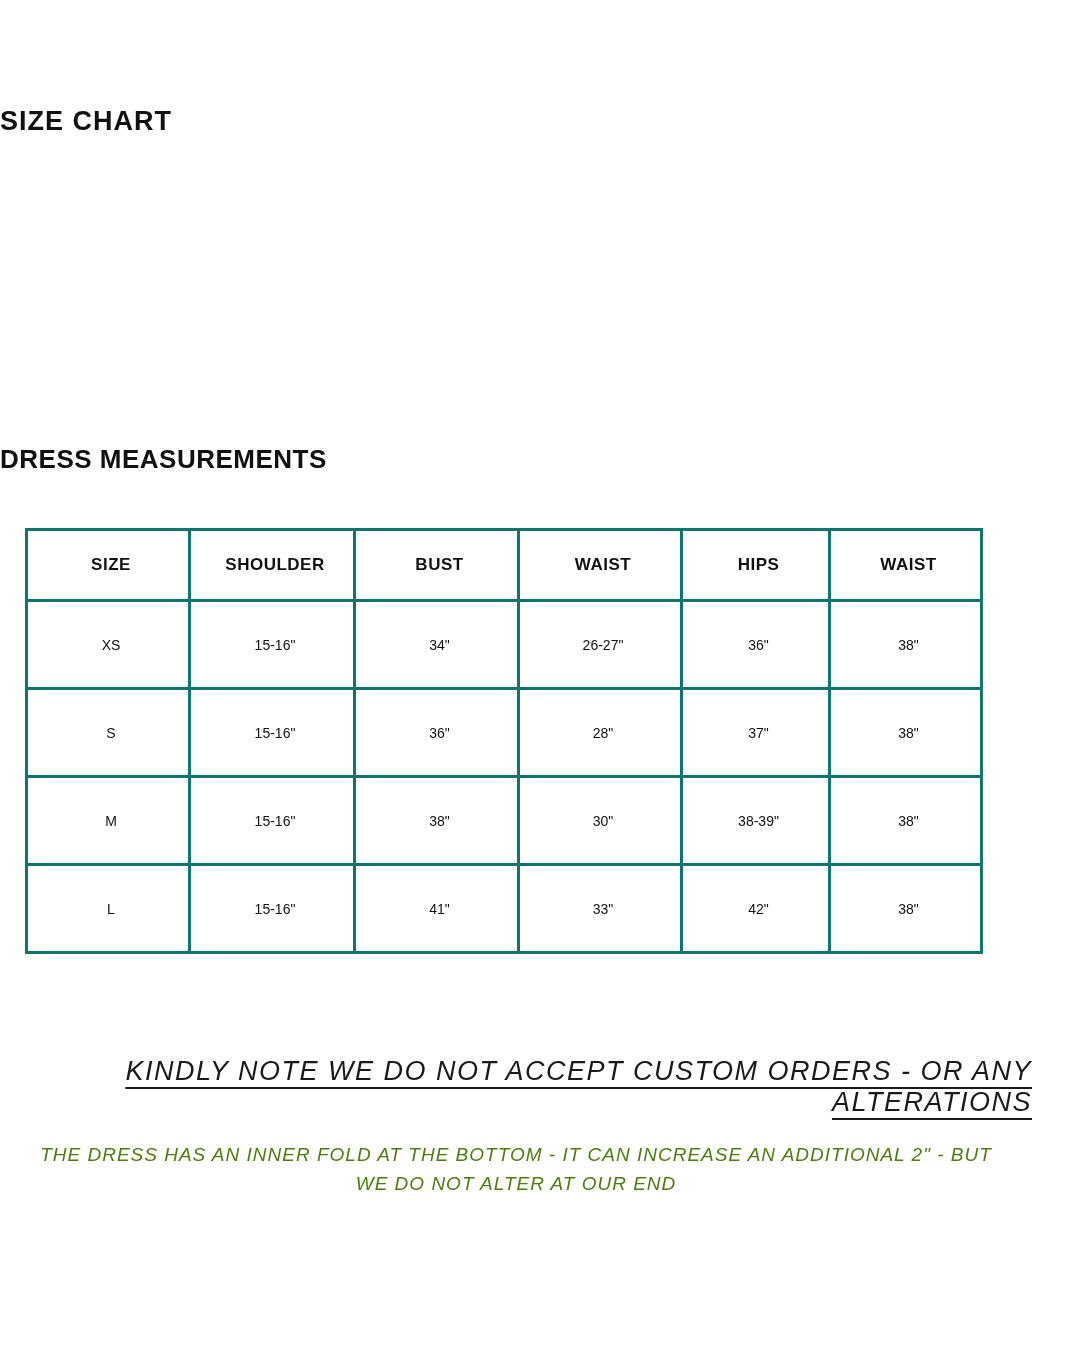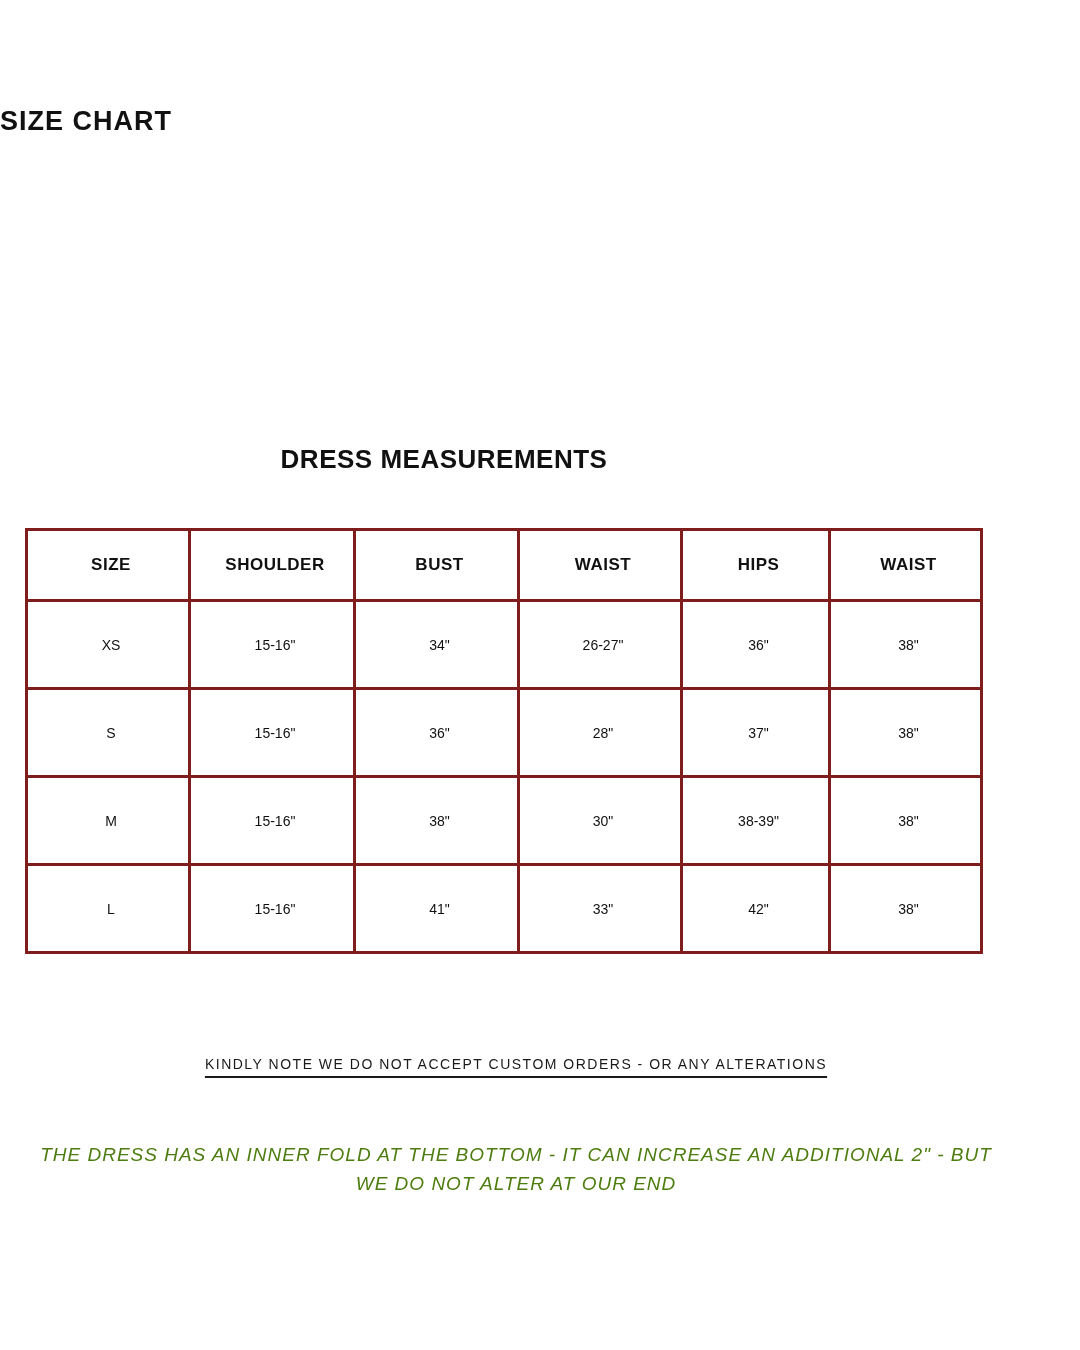"DRESS MEASUREMENTS" .table-heading { text-align: center -> left }
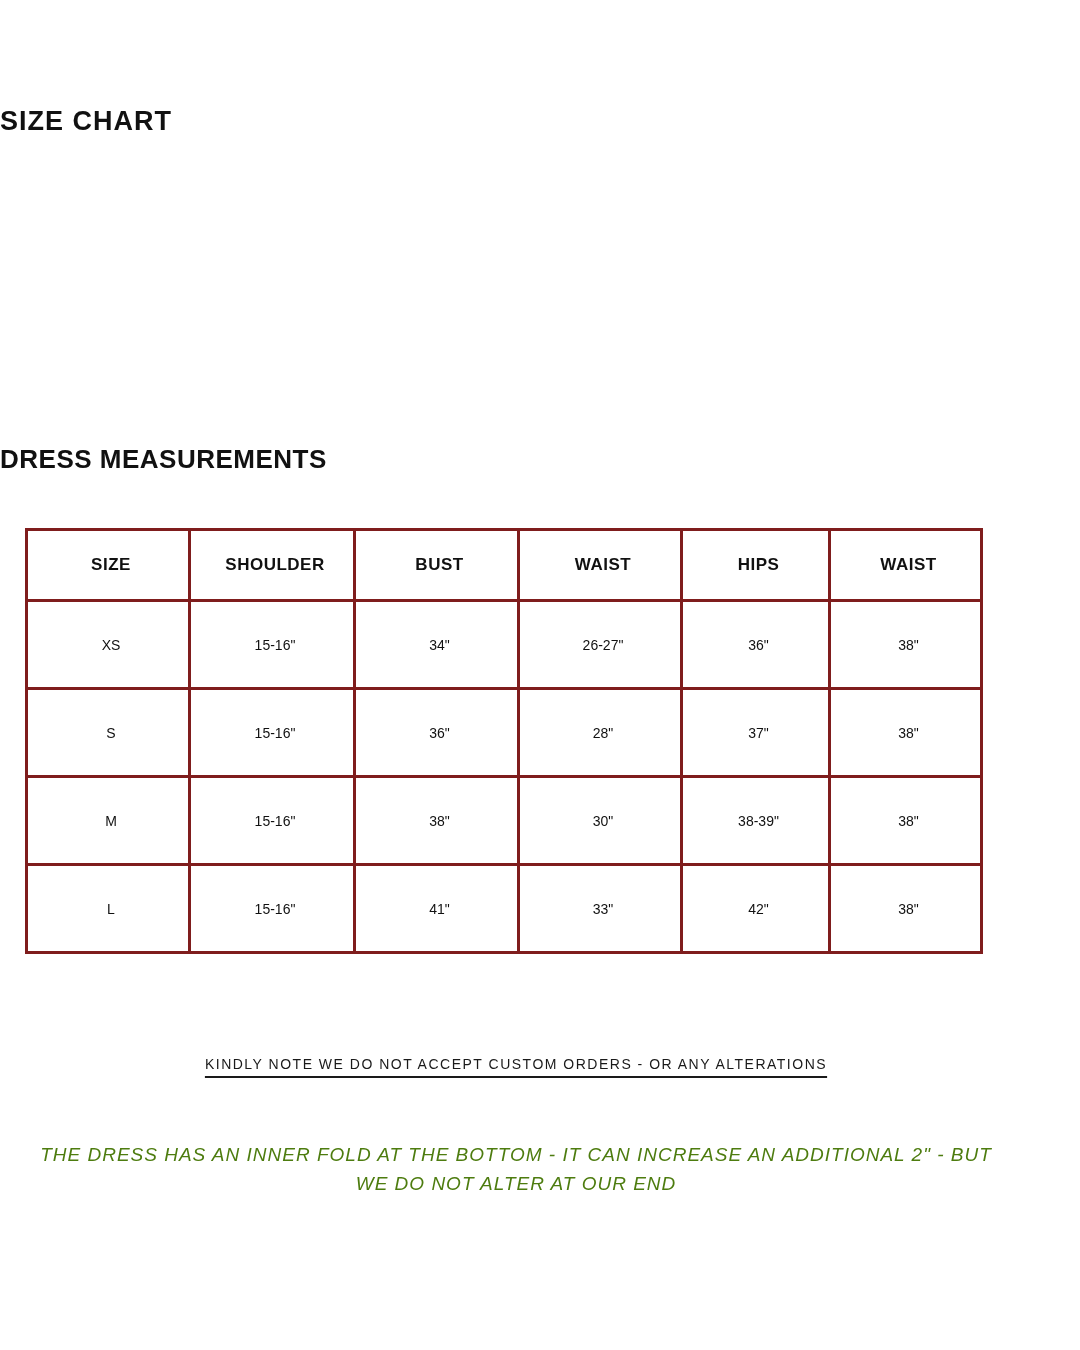"SIZE" table.size-table th, table.size-table td { border: 3px solid #7f1d1d -> 3px solid #0f766e }
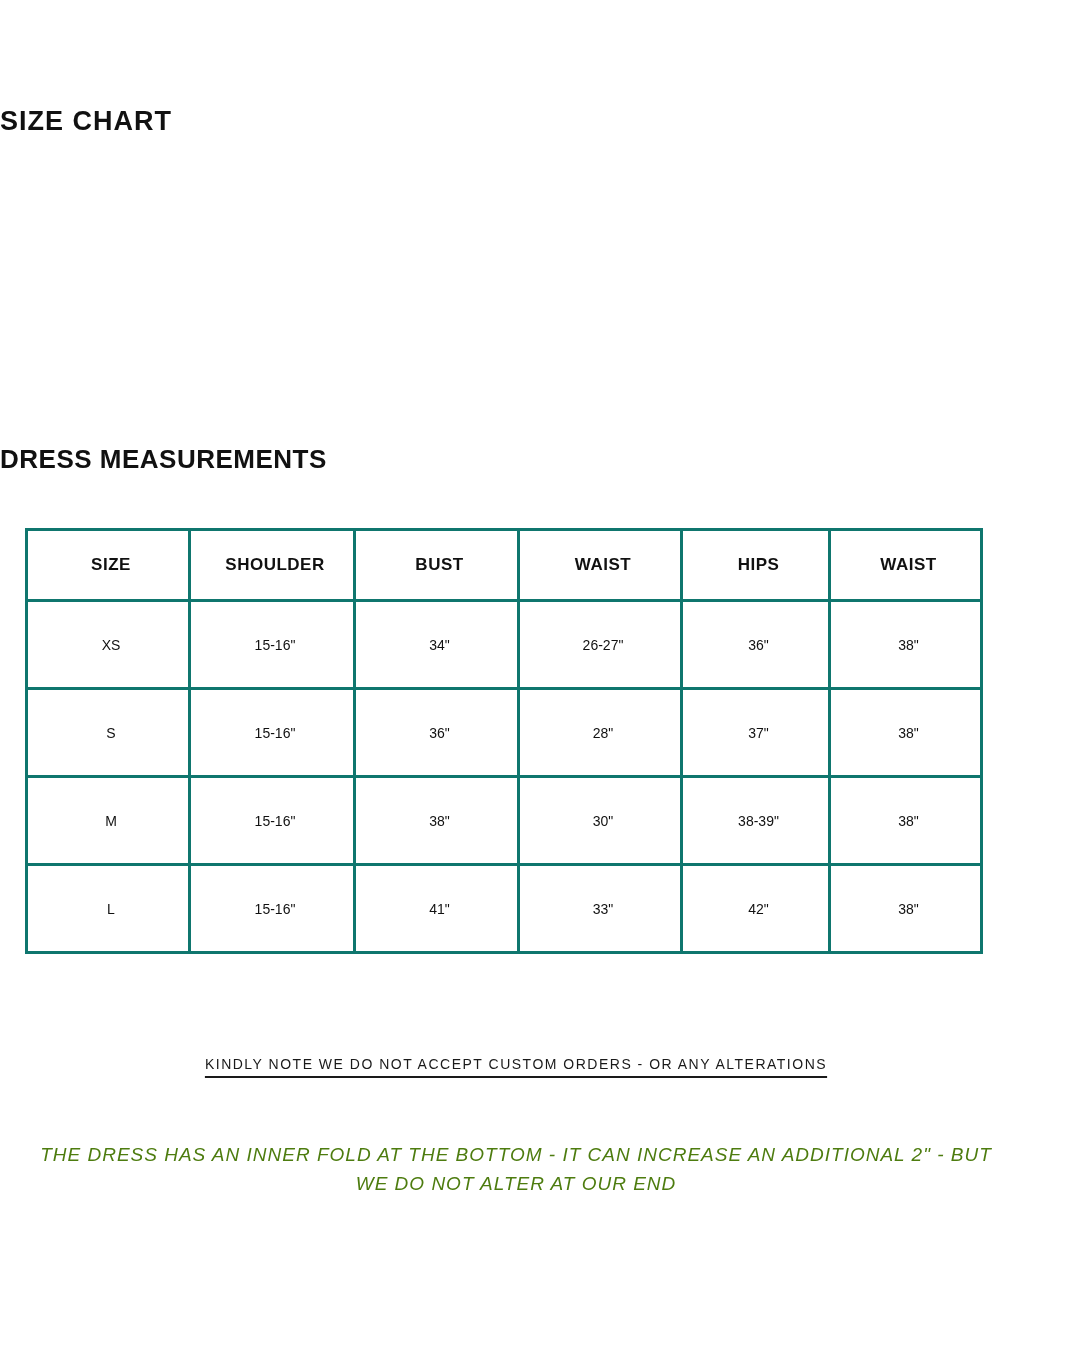"KINDLY NOTE WE DO NOT" .footer-note-1 { font-size: 14px -> 27px; font-style: none -> italic; text-align: center -> right }
